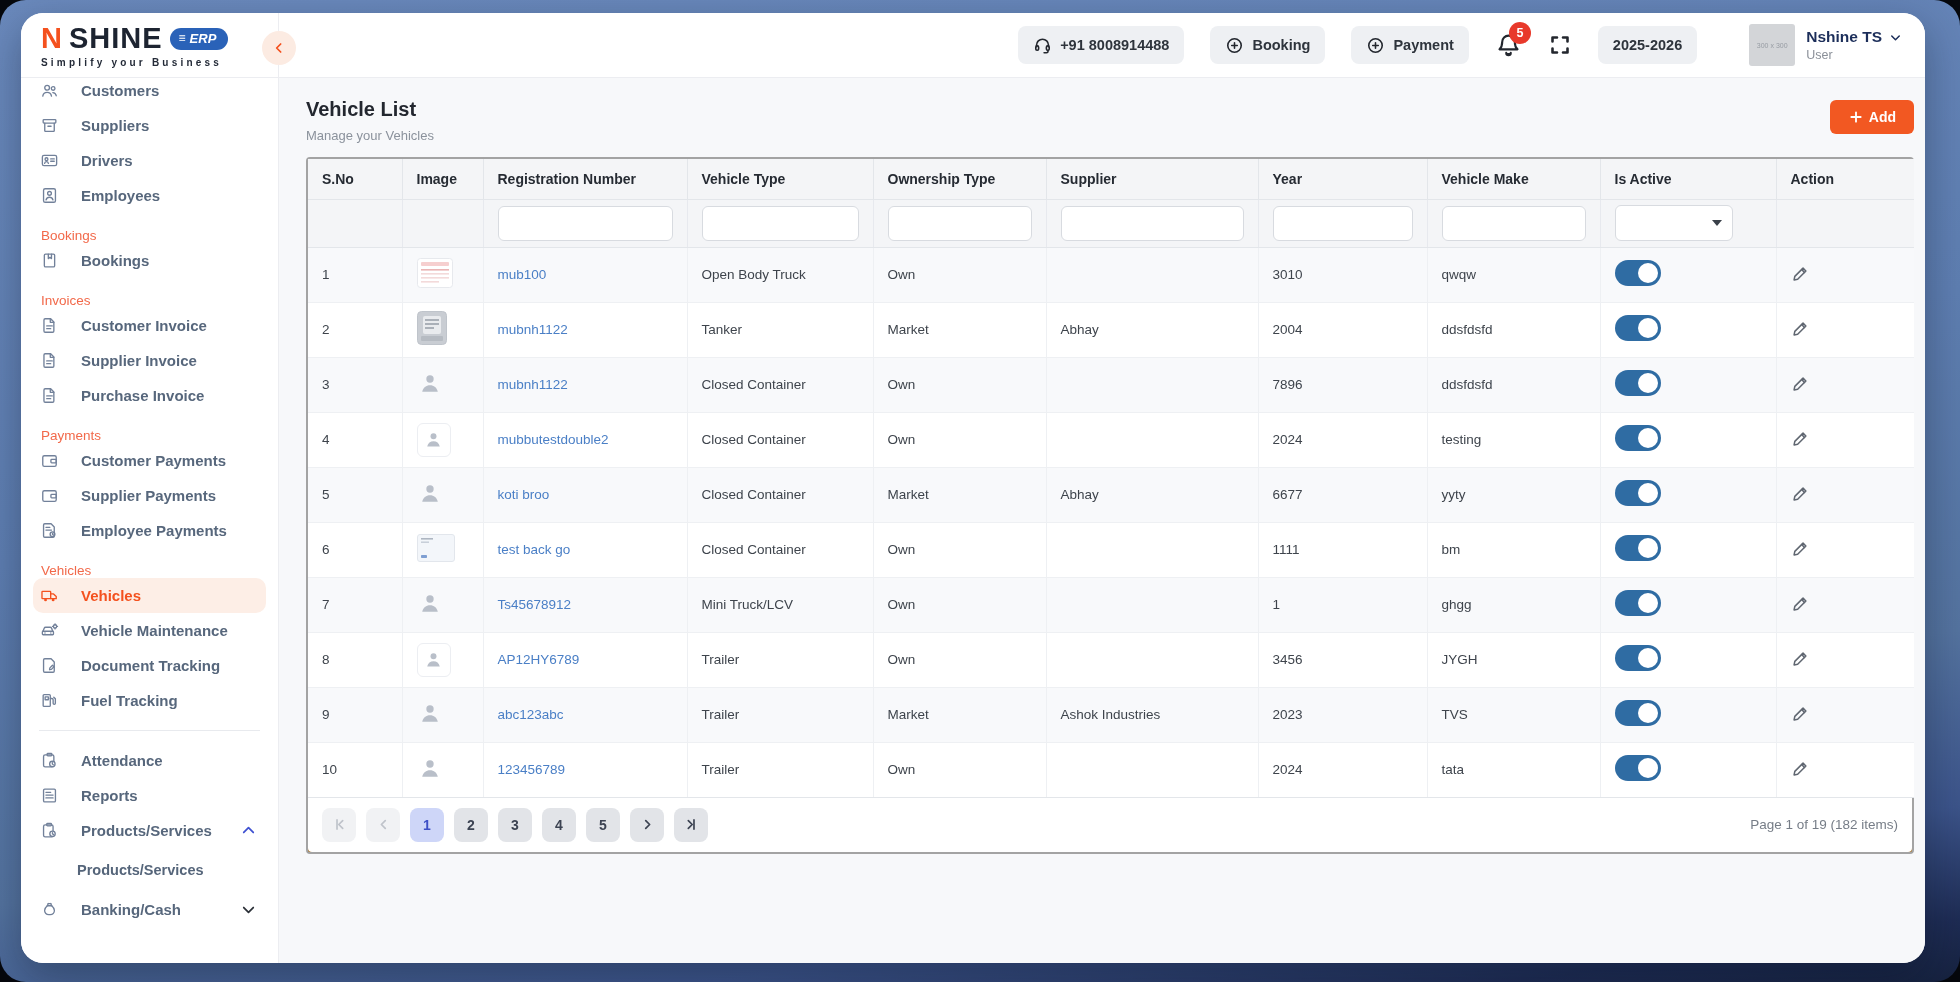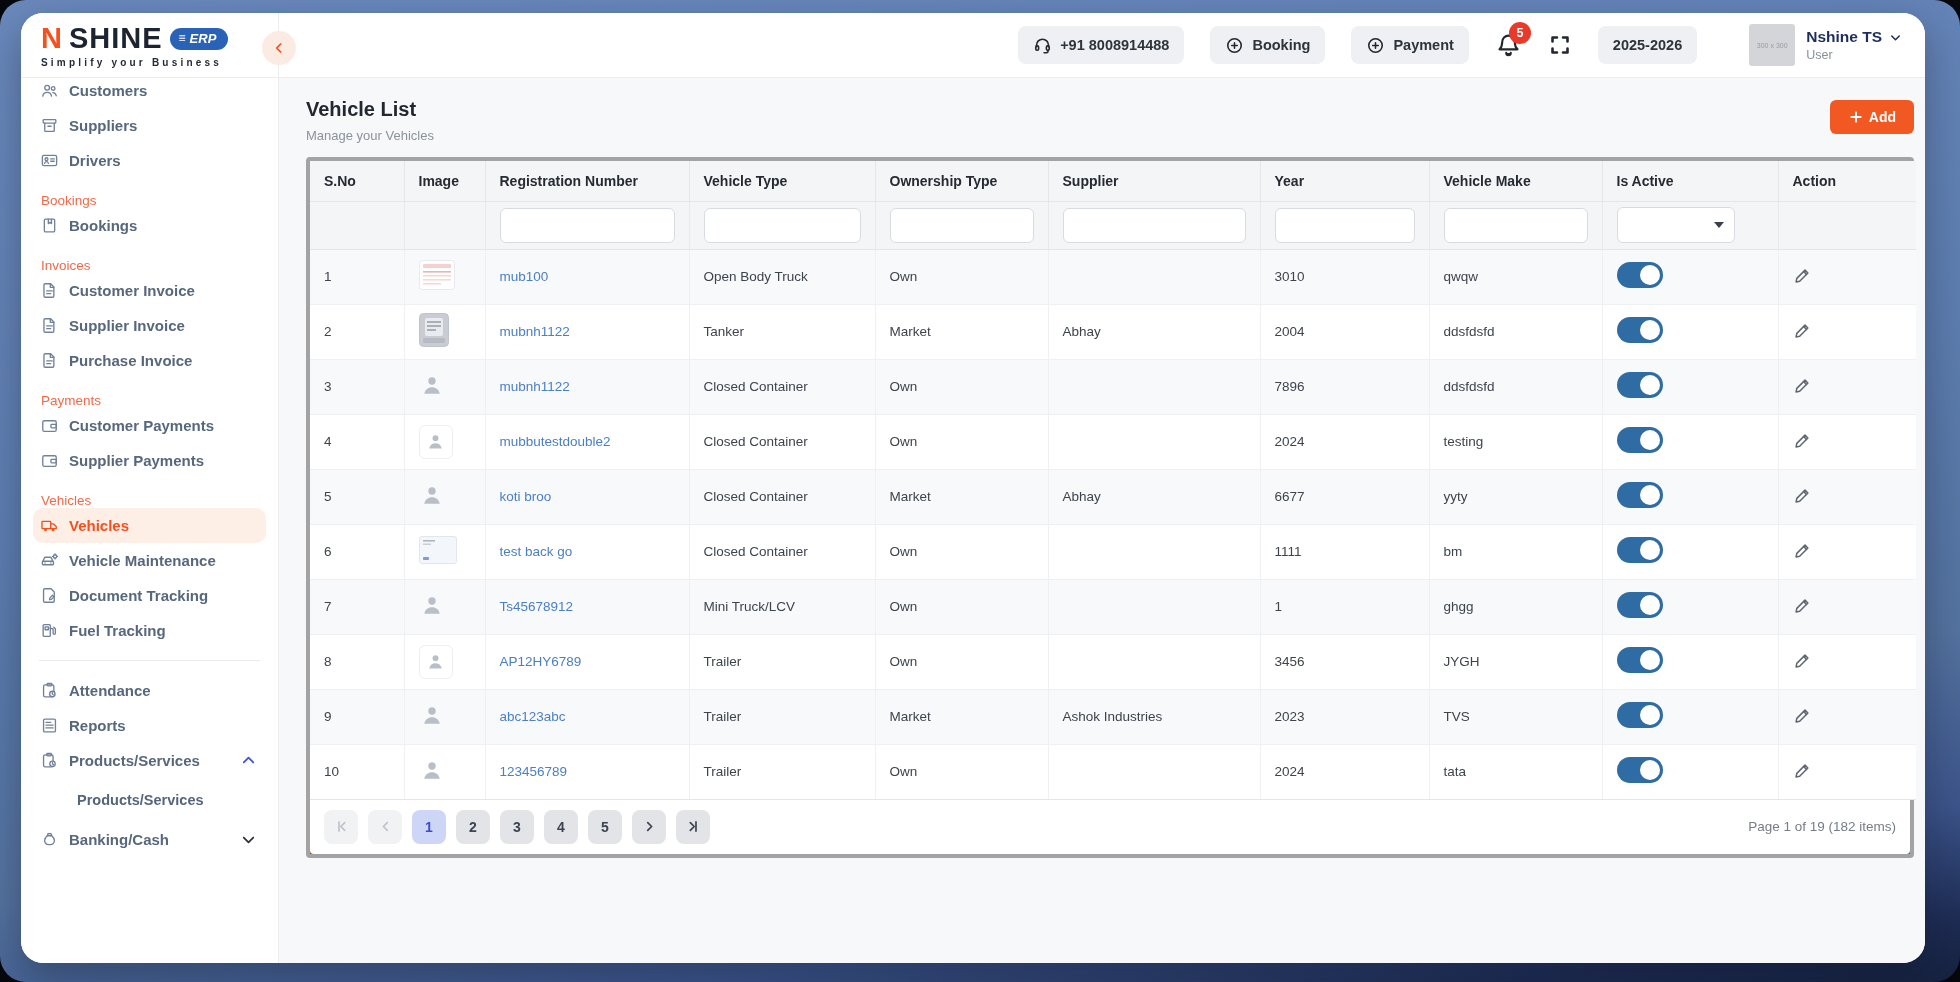"Customers" .nav-item { gap: 10px -> 22px }
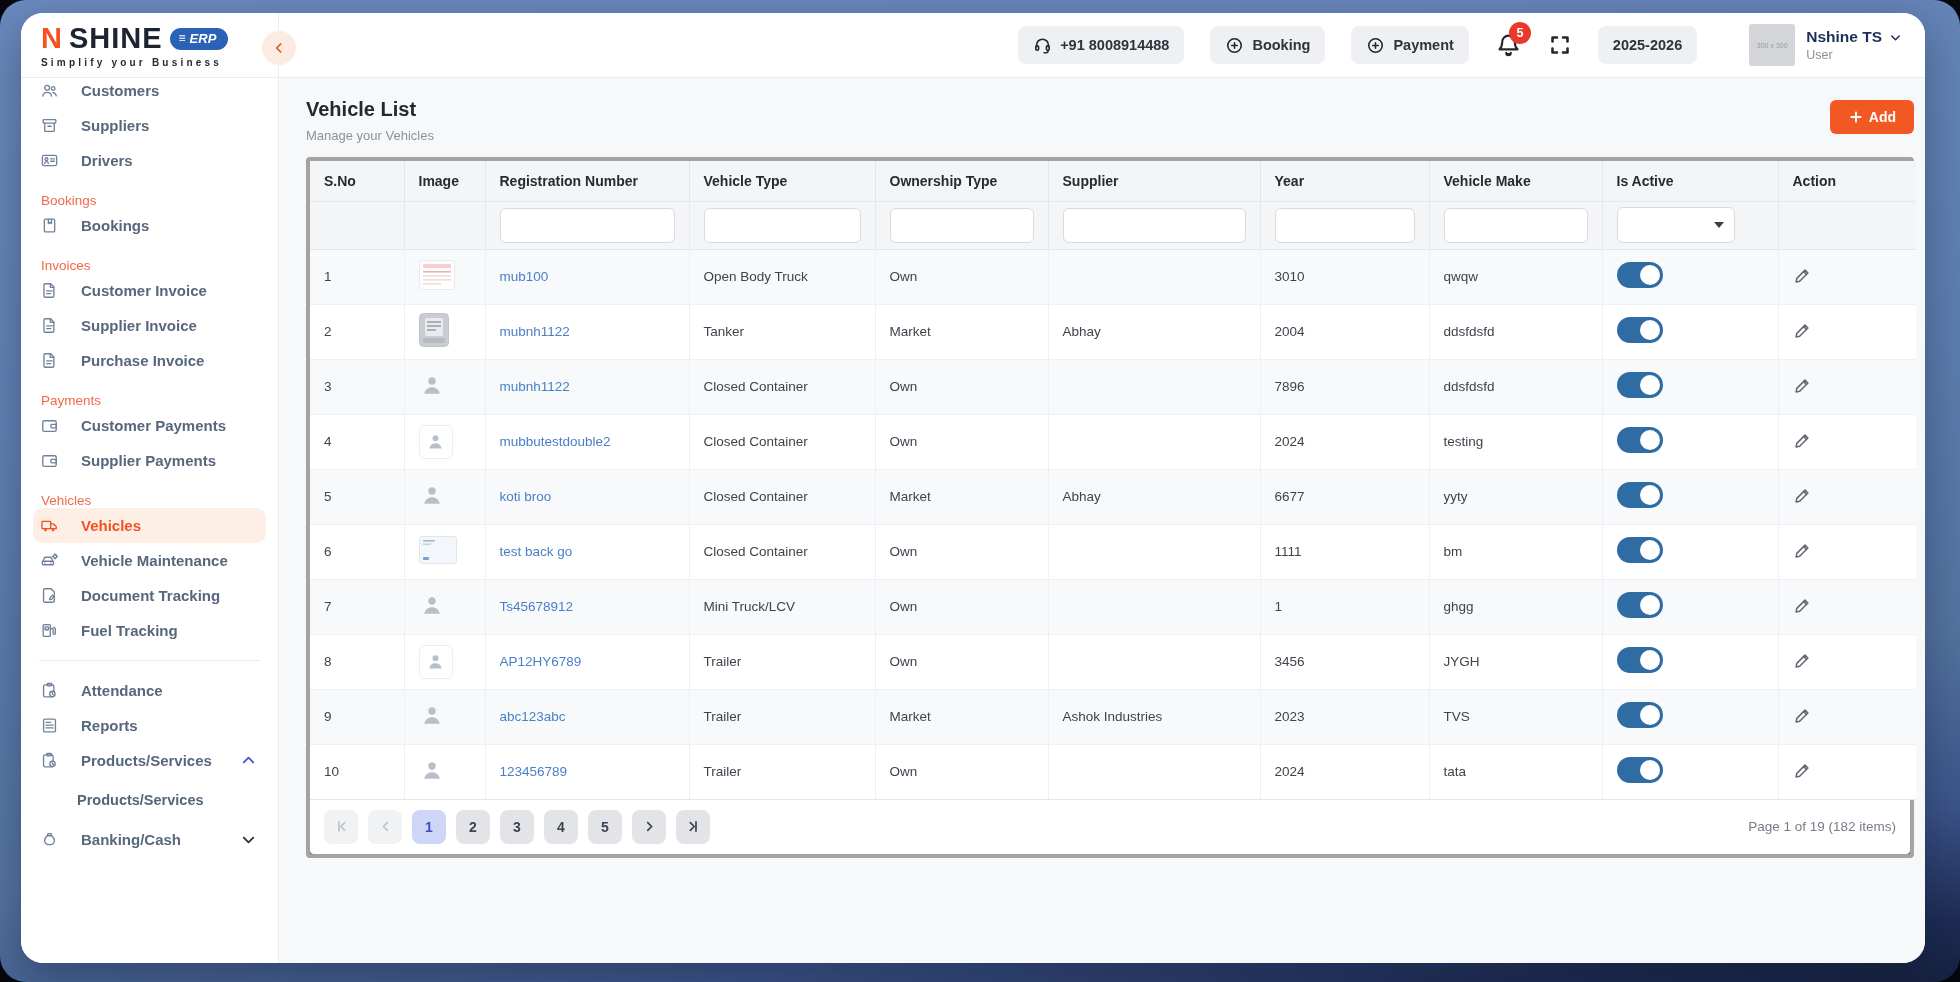"S.No" .table-wrap { border: 4px solid #a3a3a3 -> 2px solid #a3a3a3 }
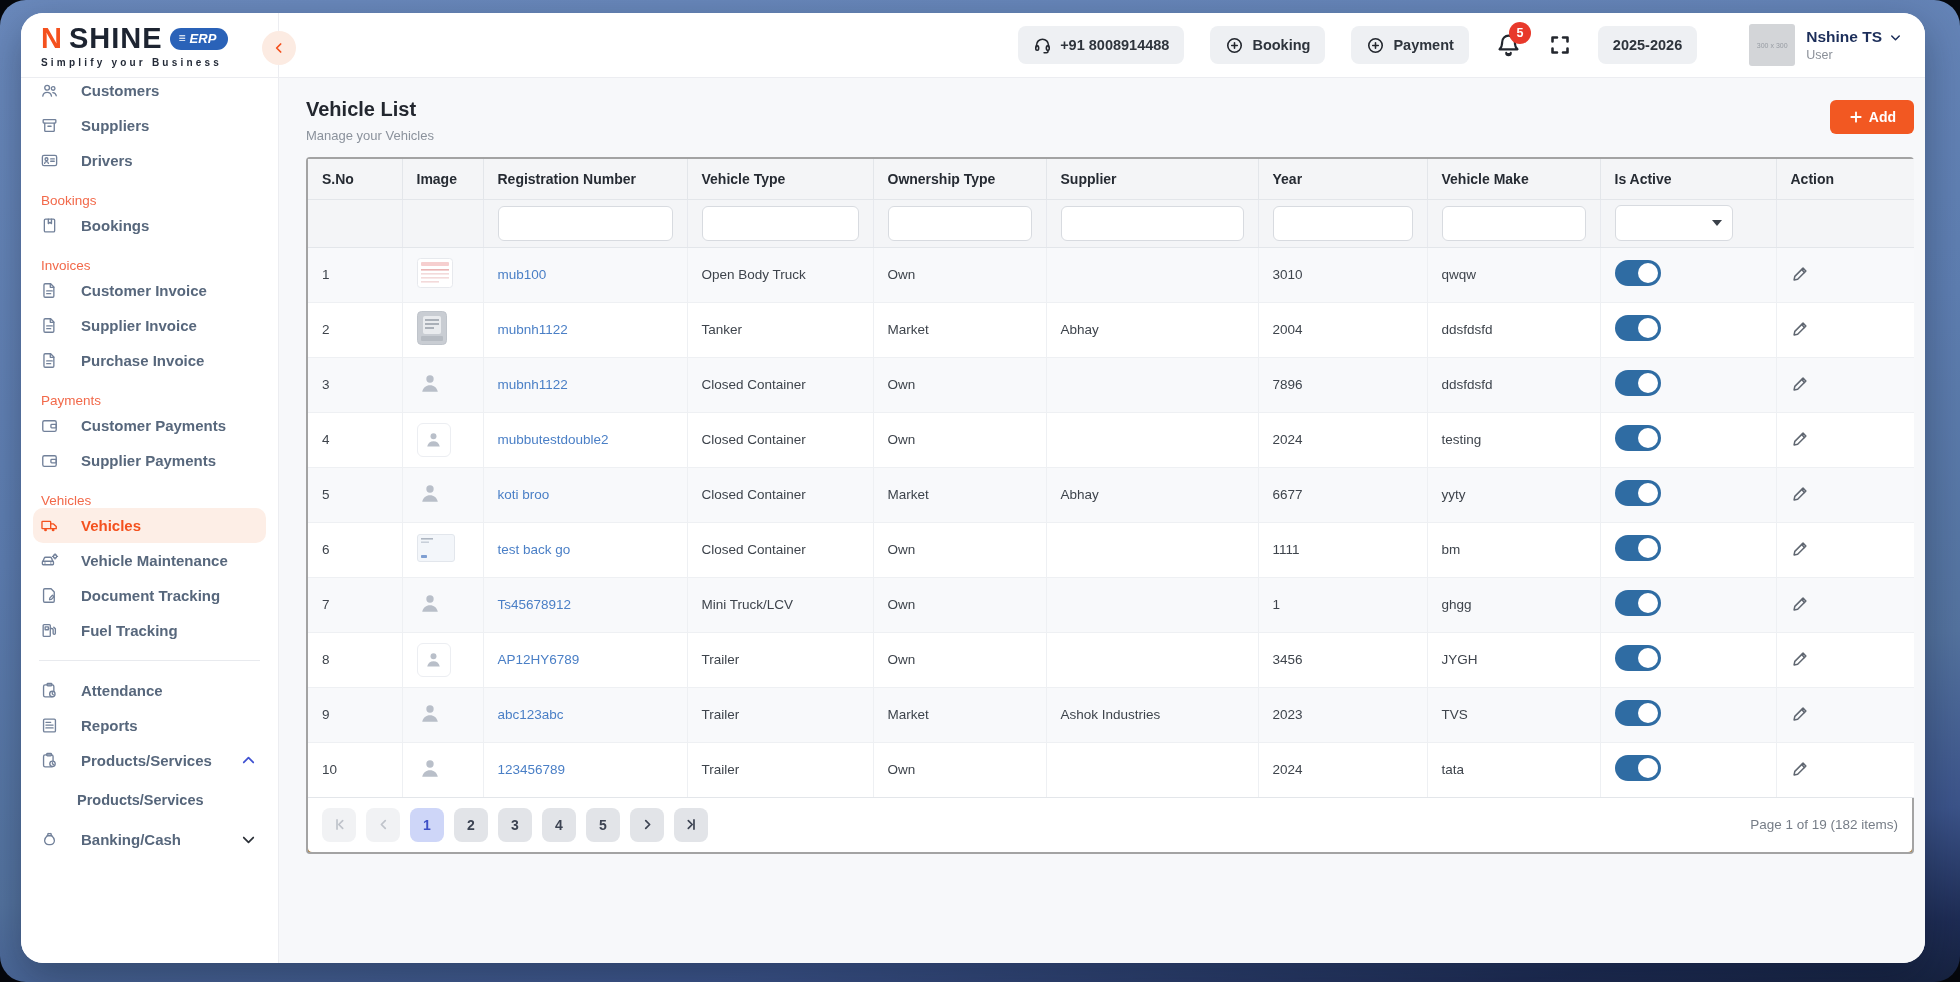"Employees" div.nav-item { html: none -> <div> <span> <svg> <rect></rect> <circle></circle> <path></path> </svg> </span> <span>Employees</span> </div> }
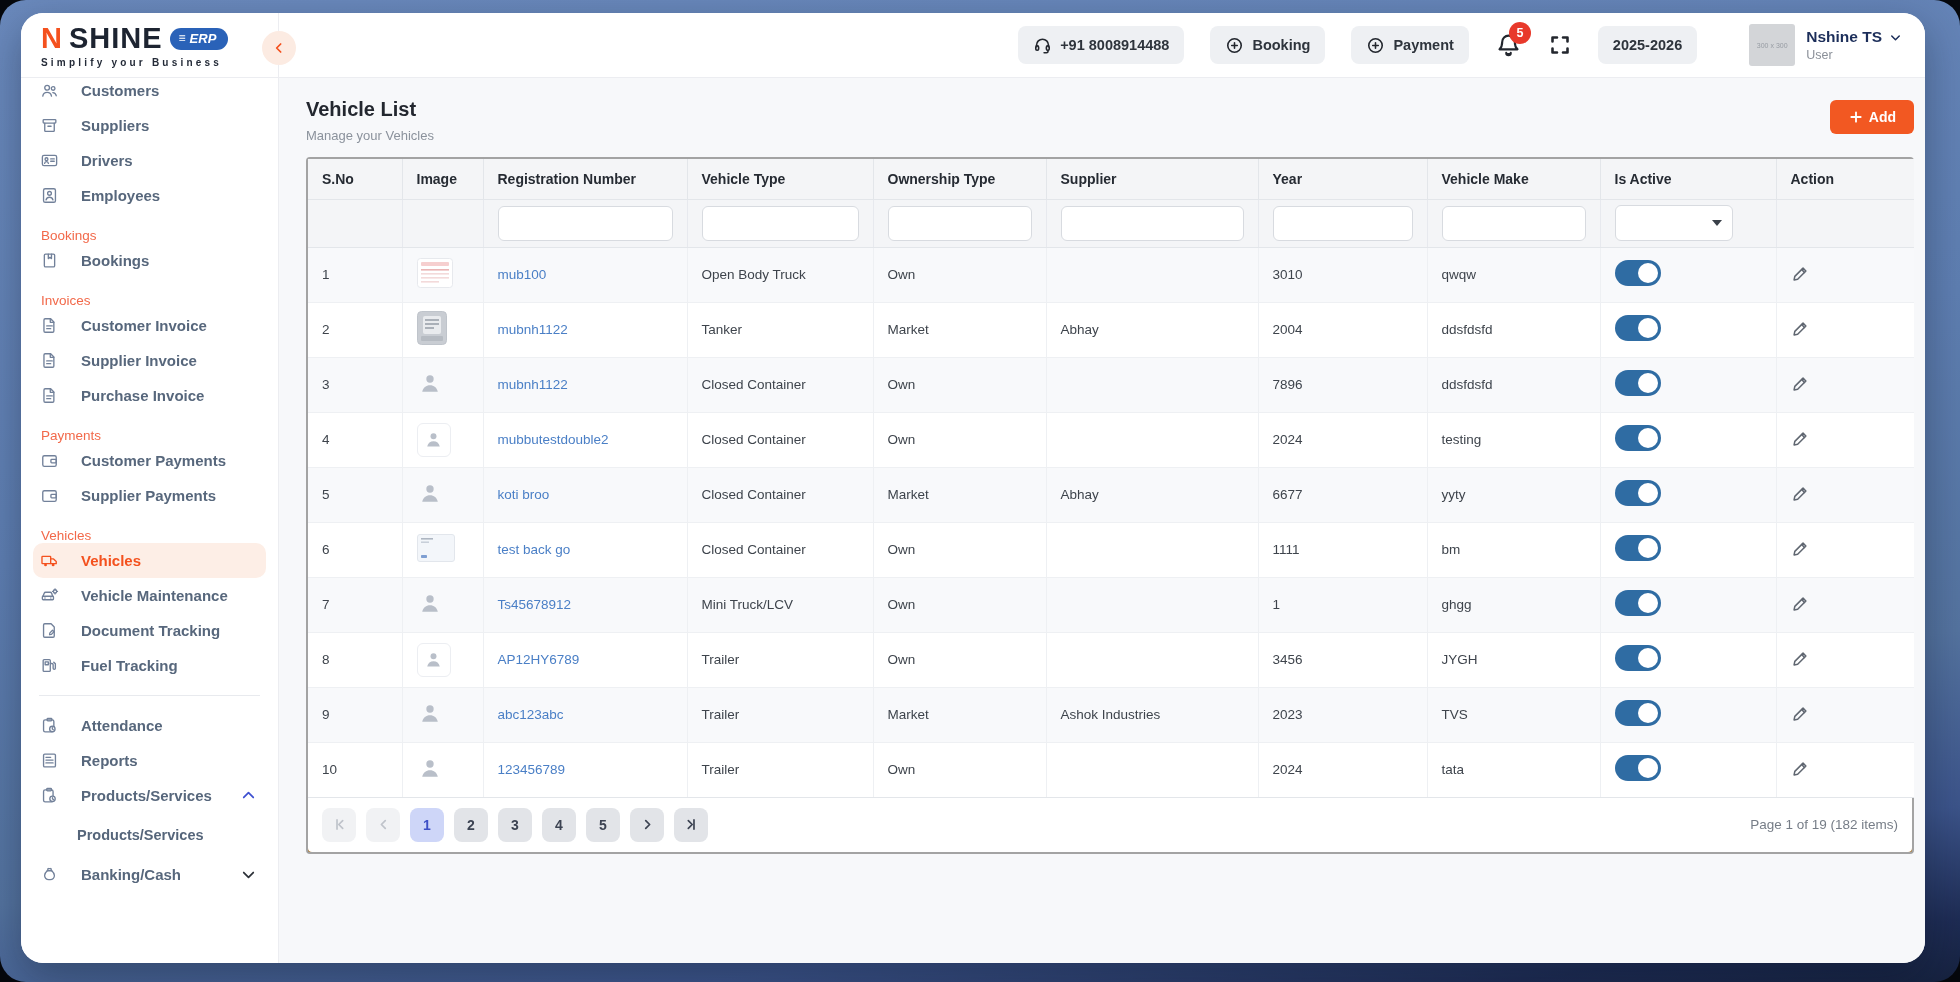"Employee Payments" div.nav-item { html: none -> <div> <span> <svg> <path></path> <path></path> <circle></circle> <path></path> </svg> </span> <span>Employee Payments</span> </div> }
